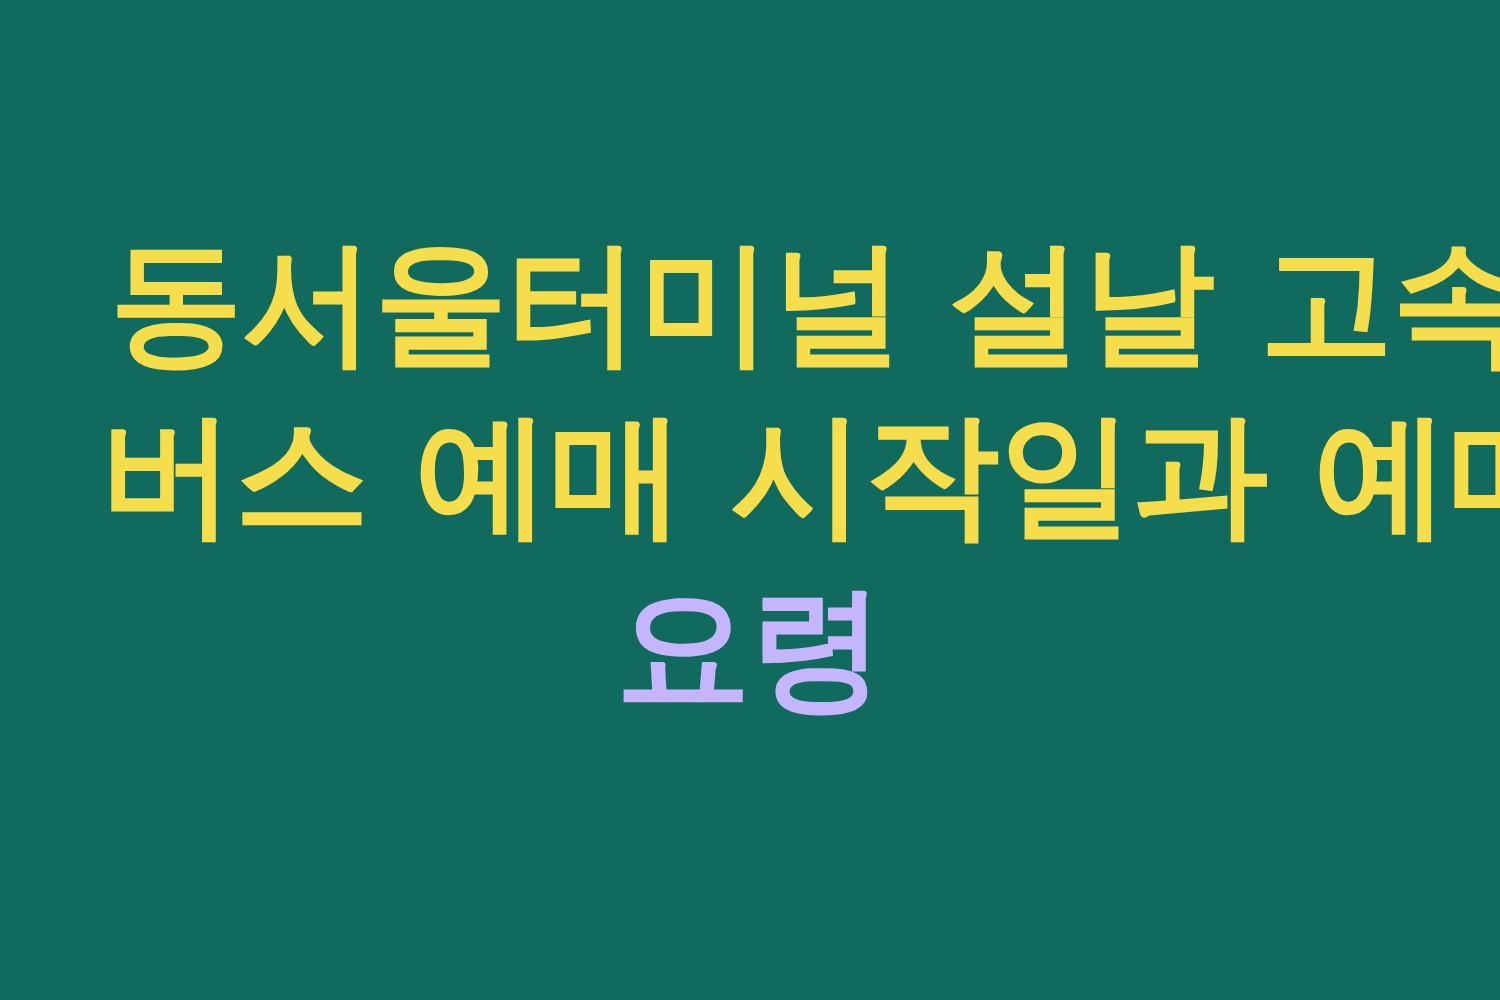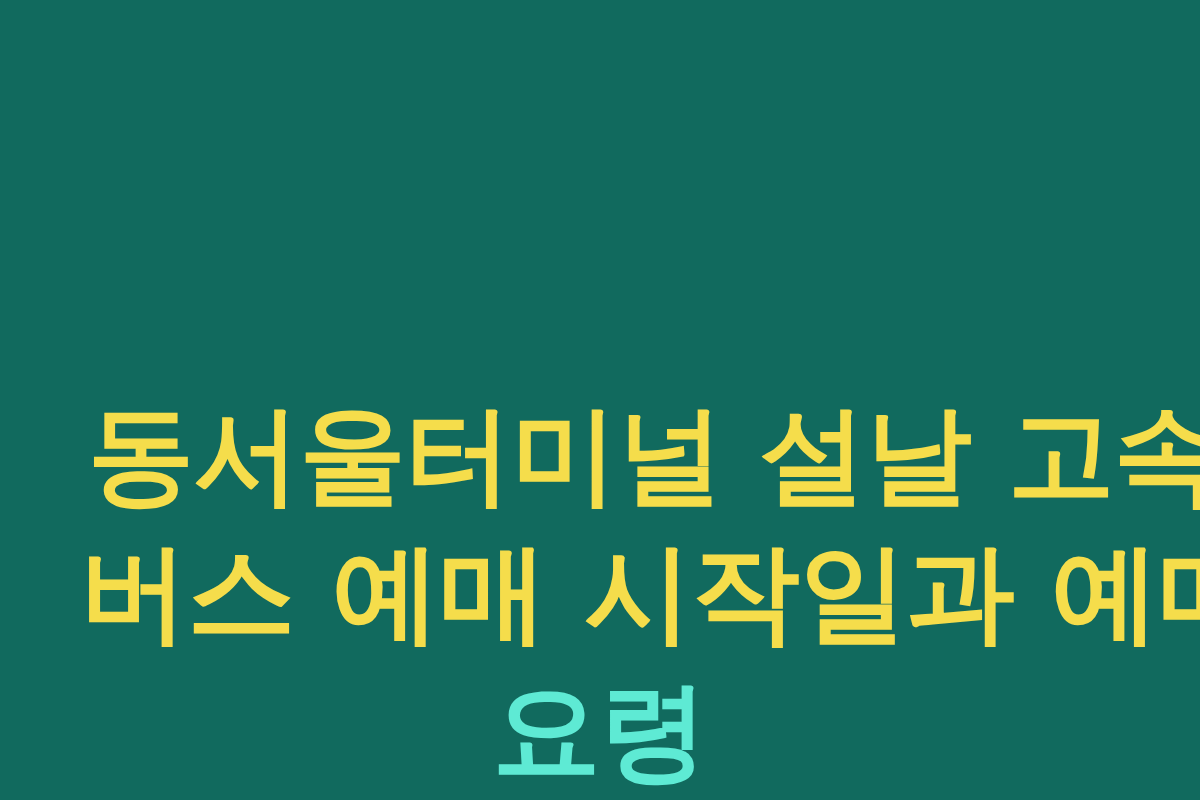"동서울터미널 설날 고속" .thumb-canvas { align-items: flex-end -> center }
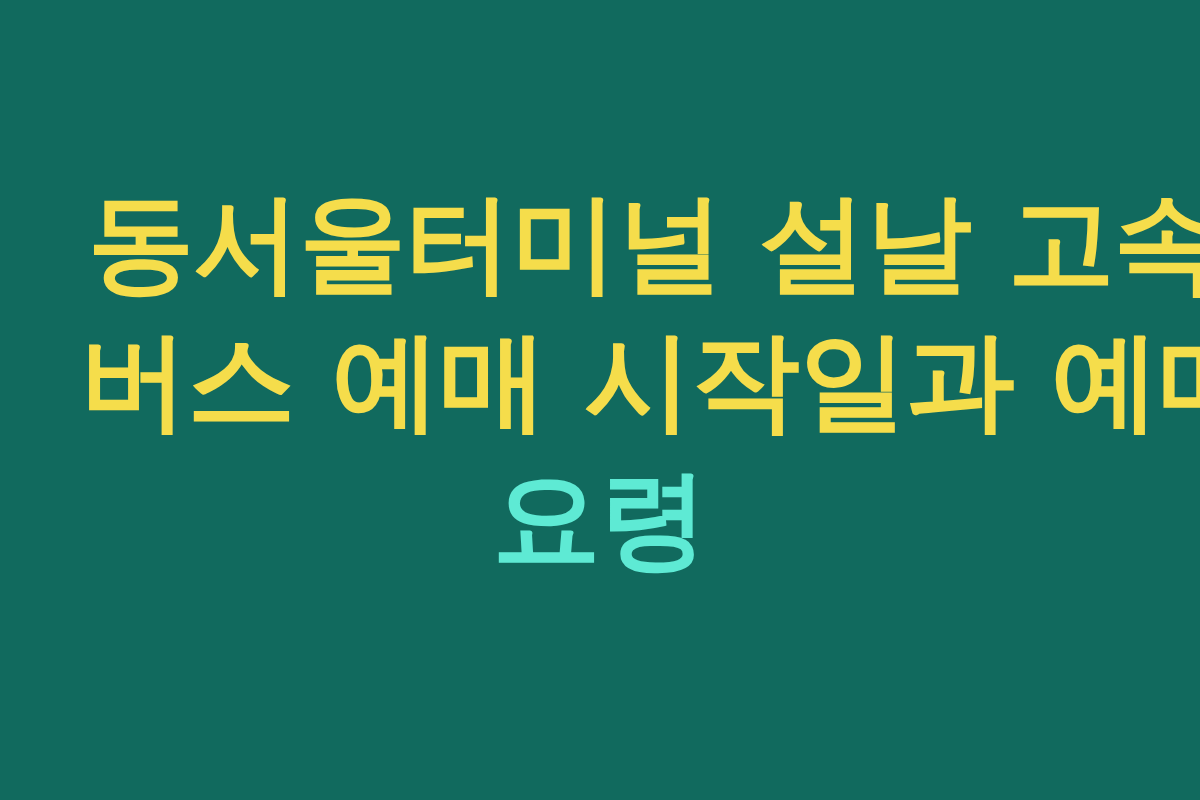"요령" span.headline-line { color: #5eead4 -> #c4b5fd }
